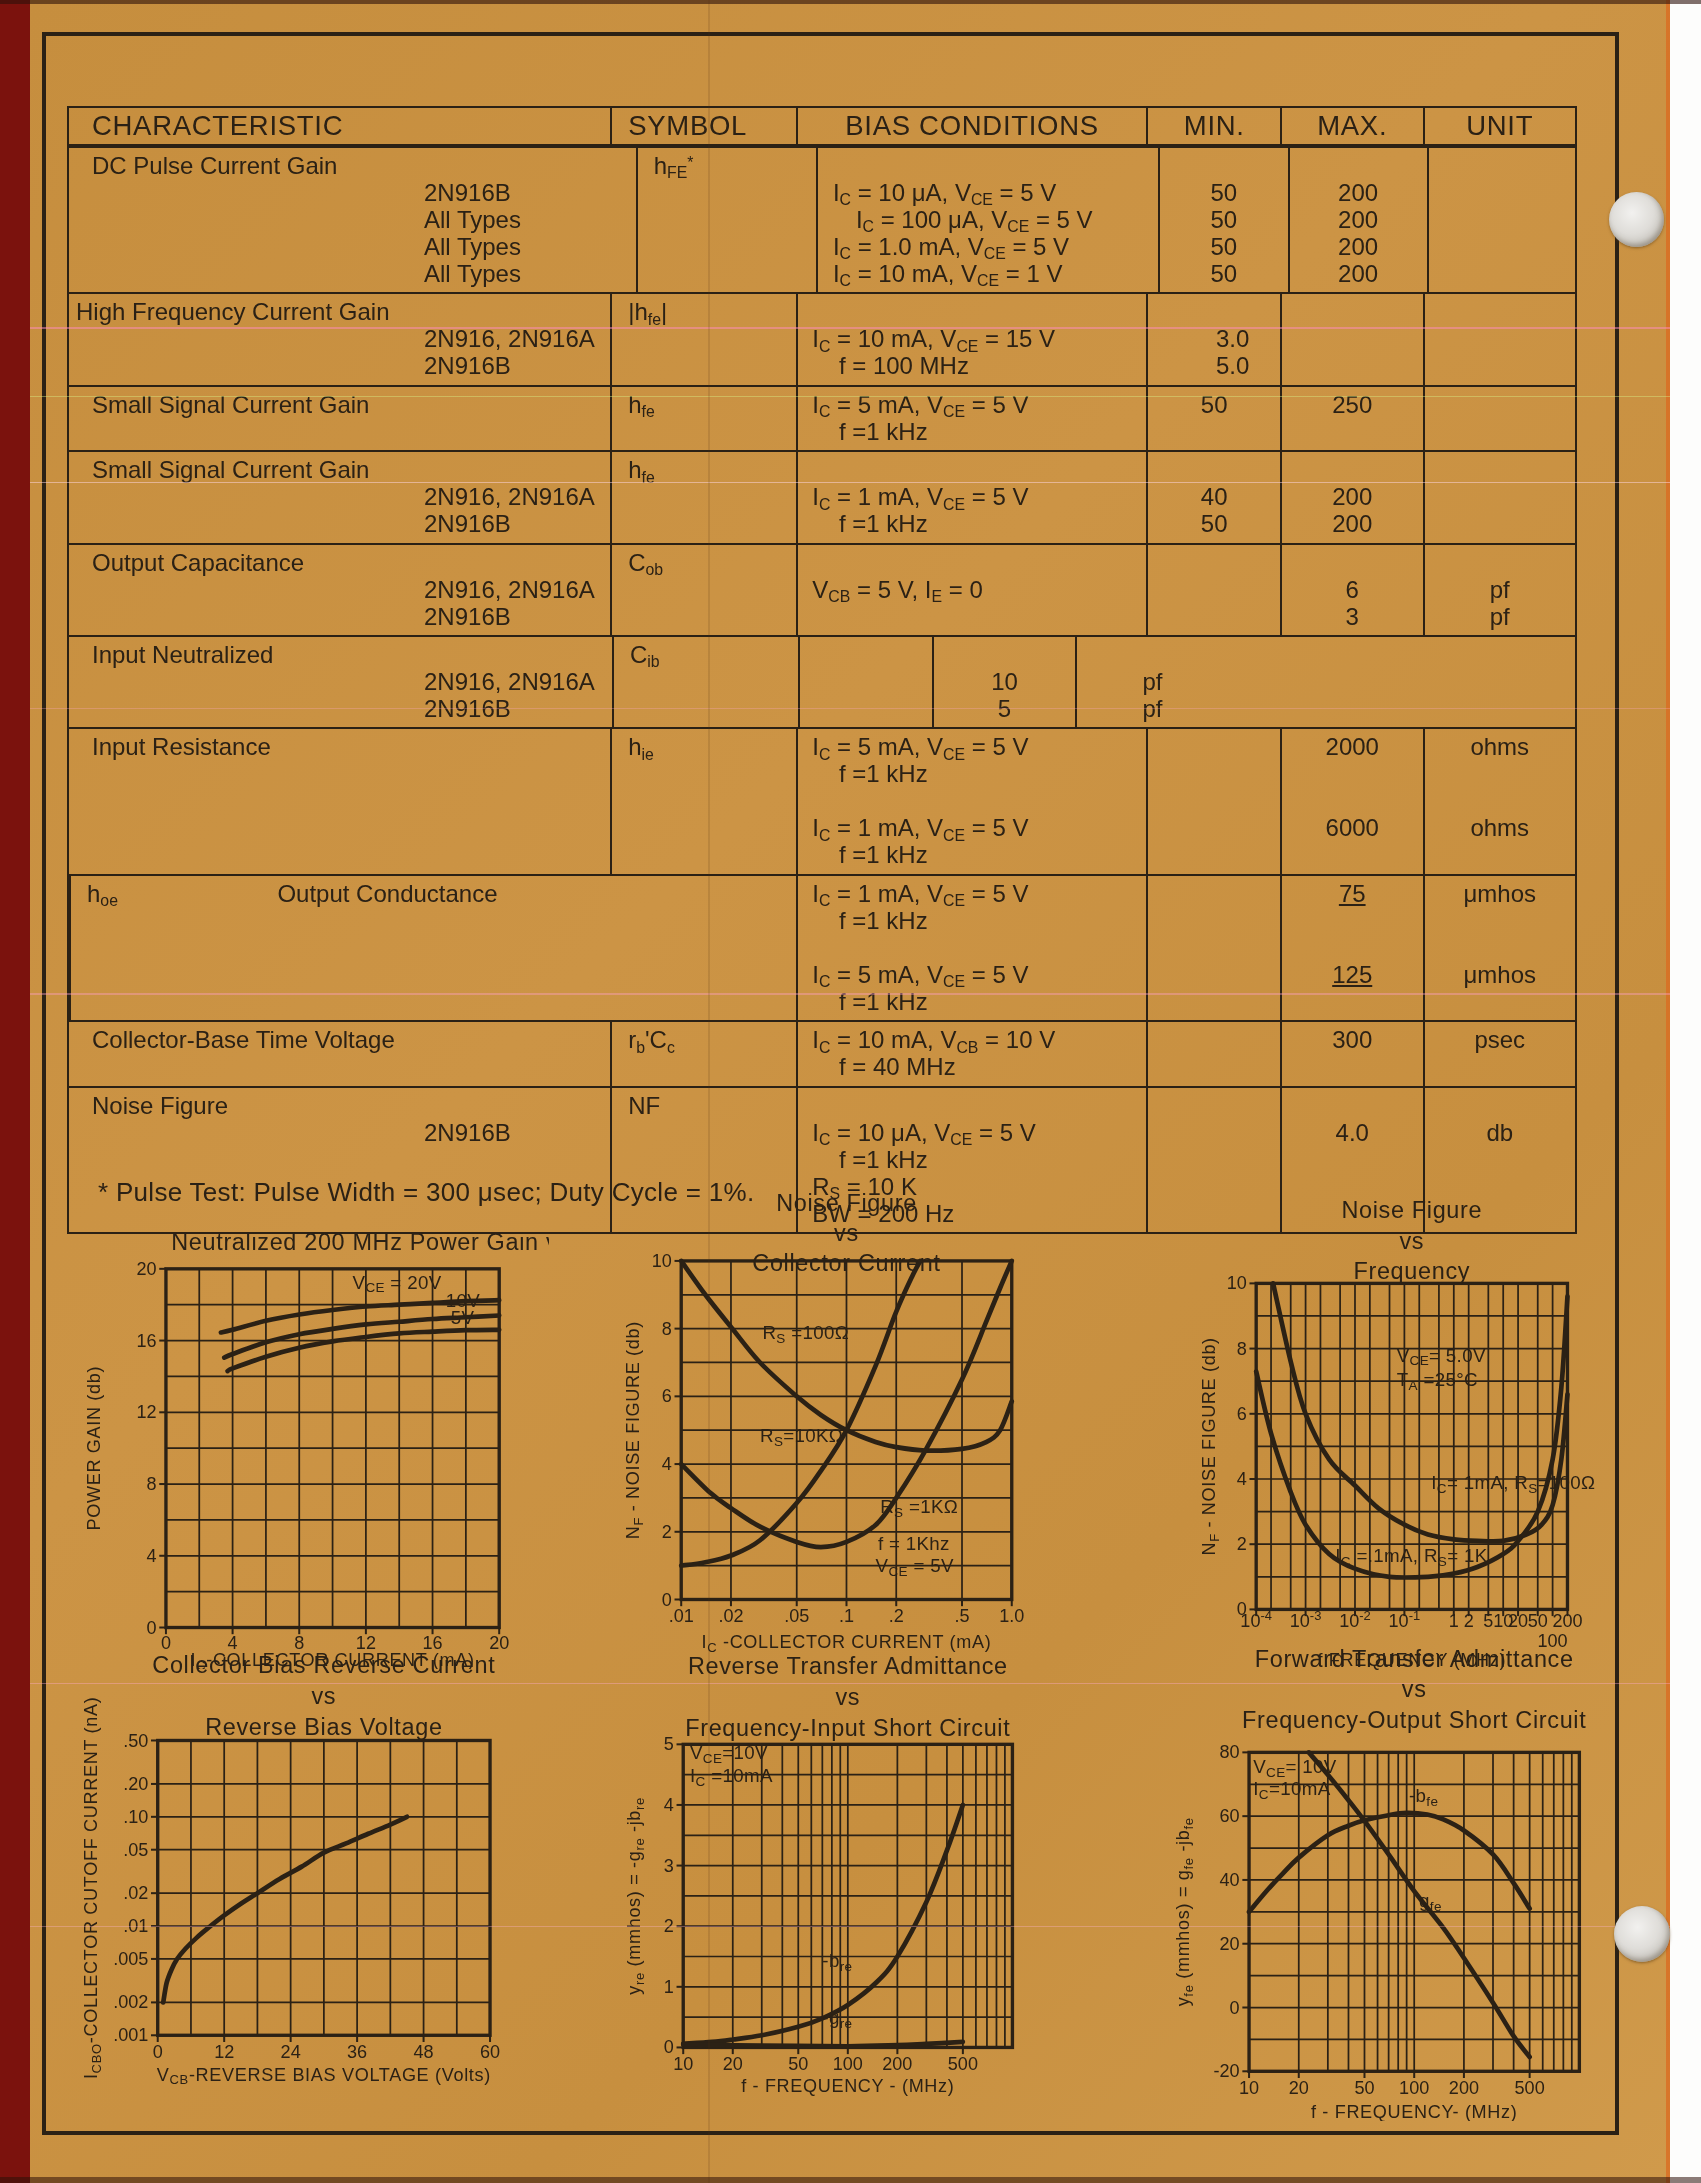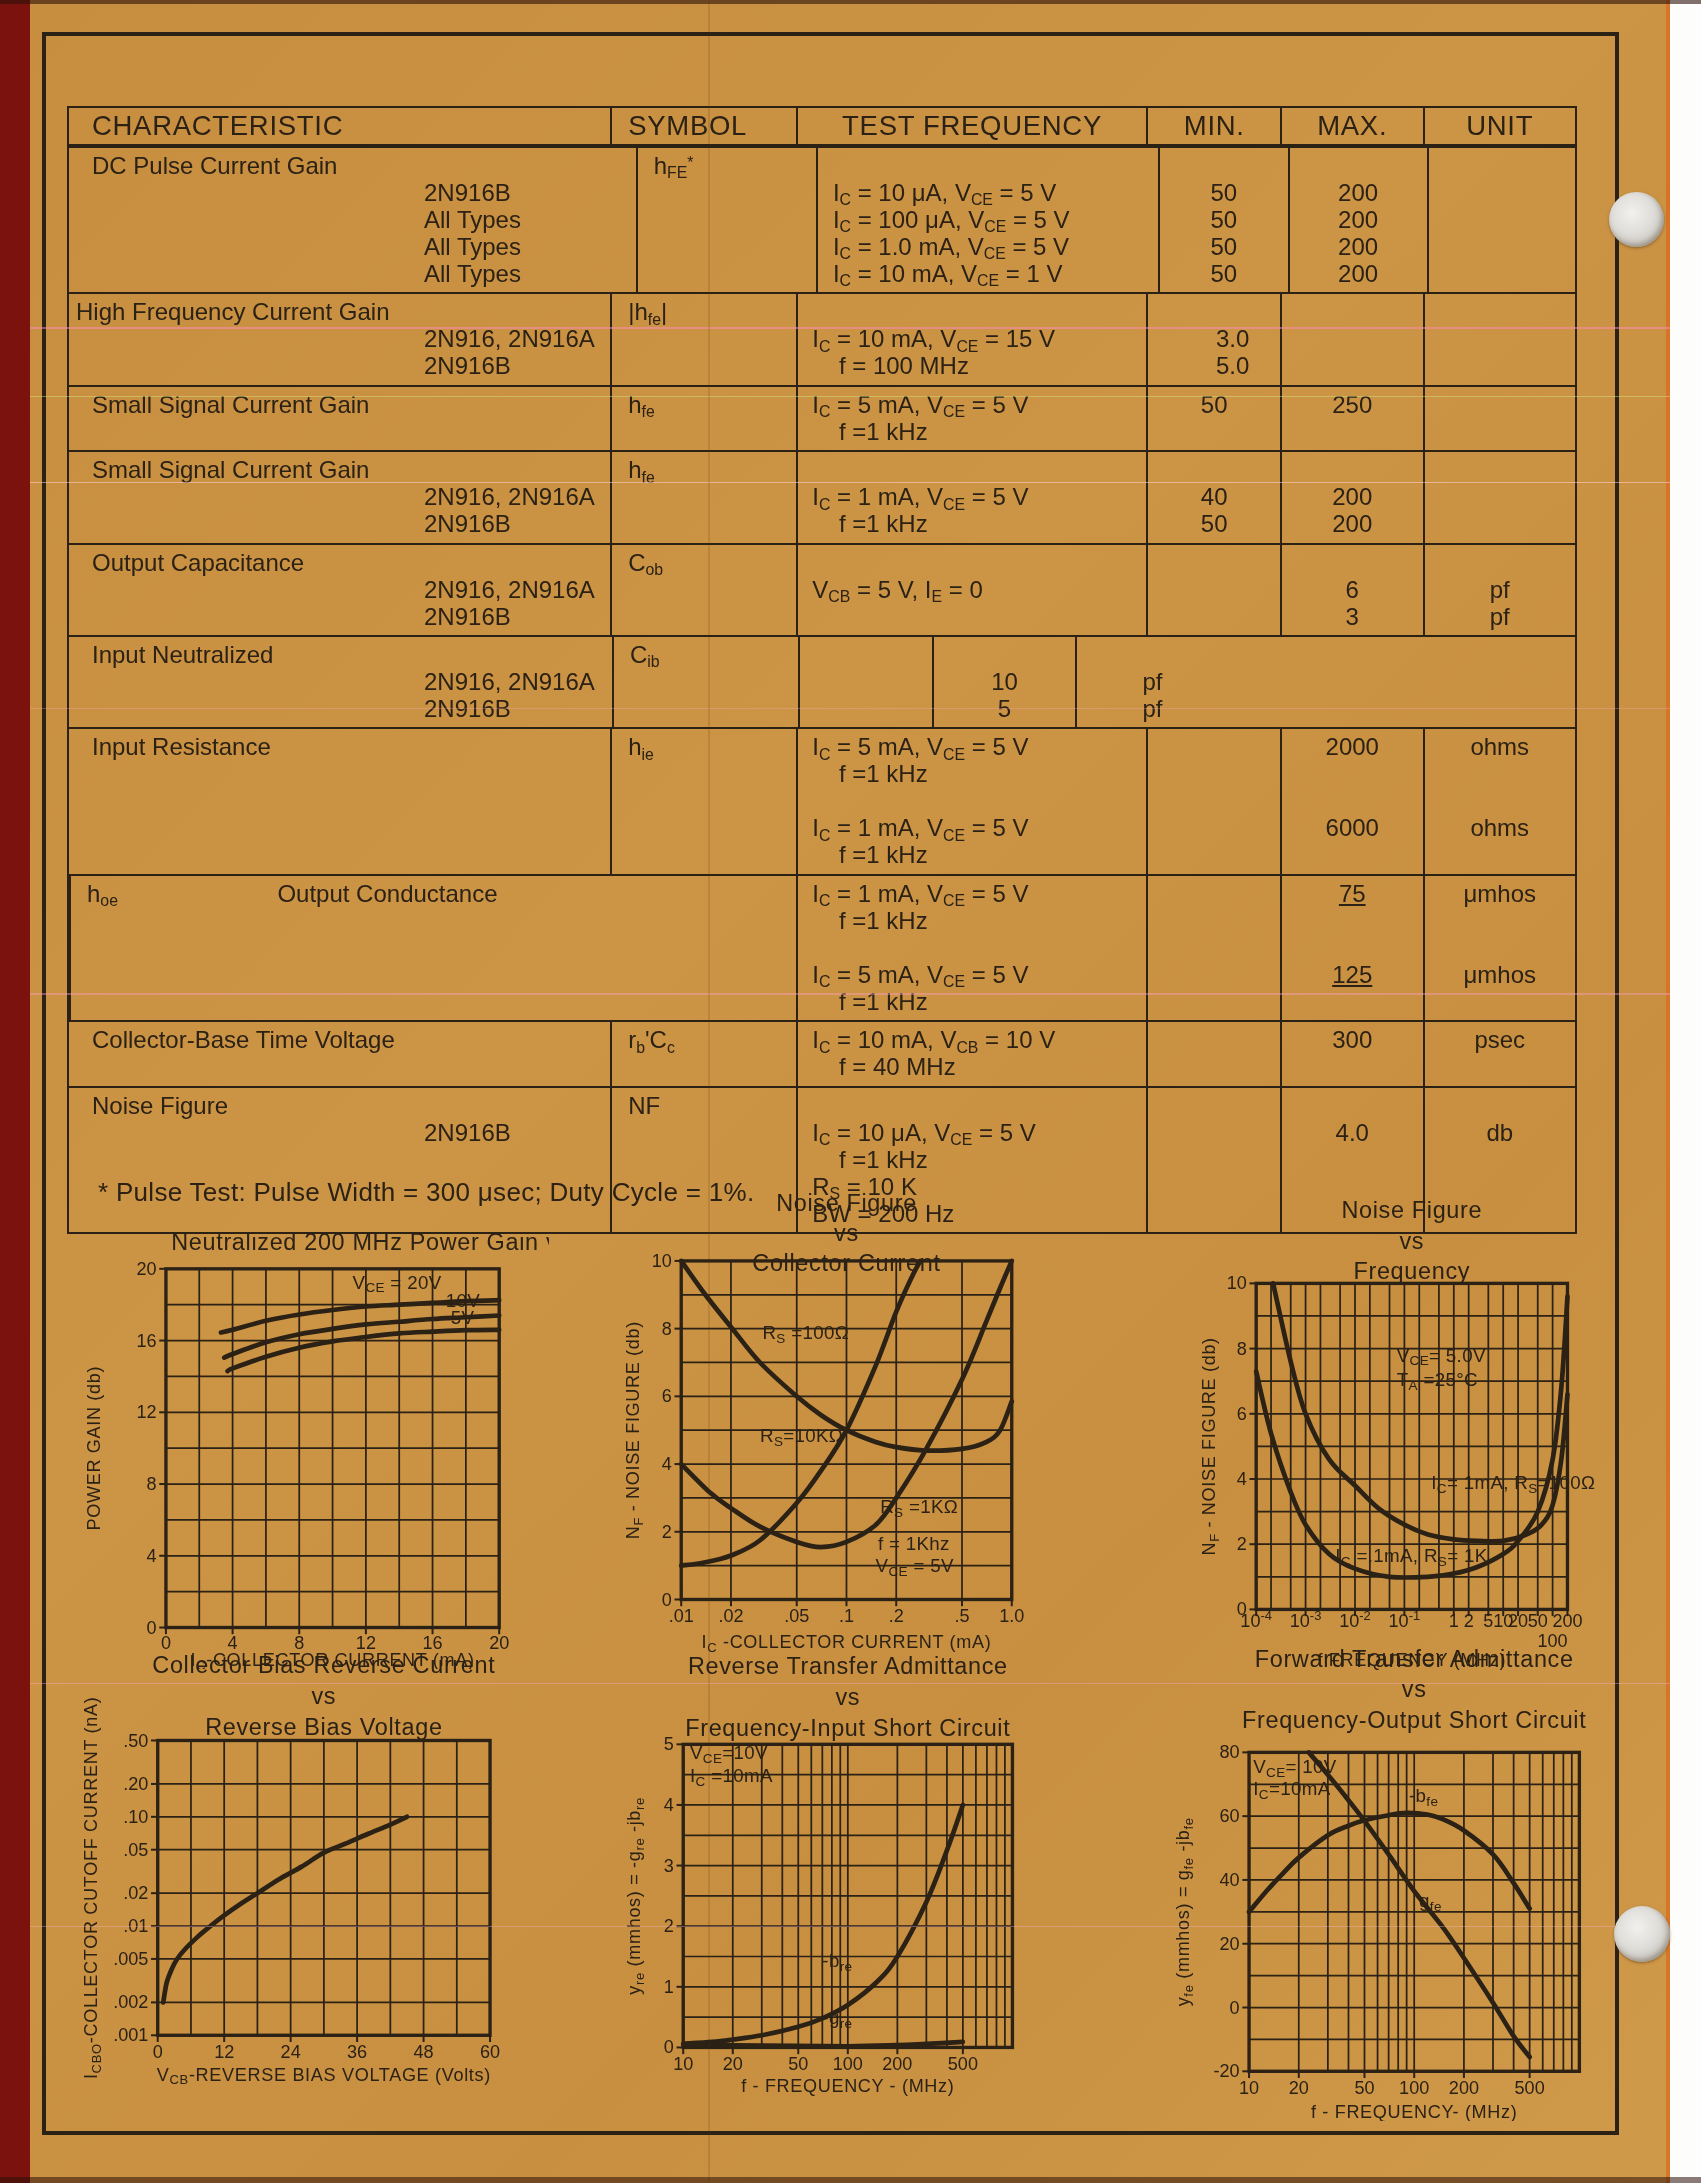"TEST FREQUENCY" div.hcell { text: TEST  FREQUENCY -> BIAS  CONDITIONS }
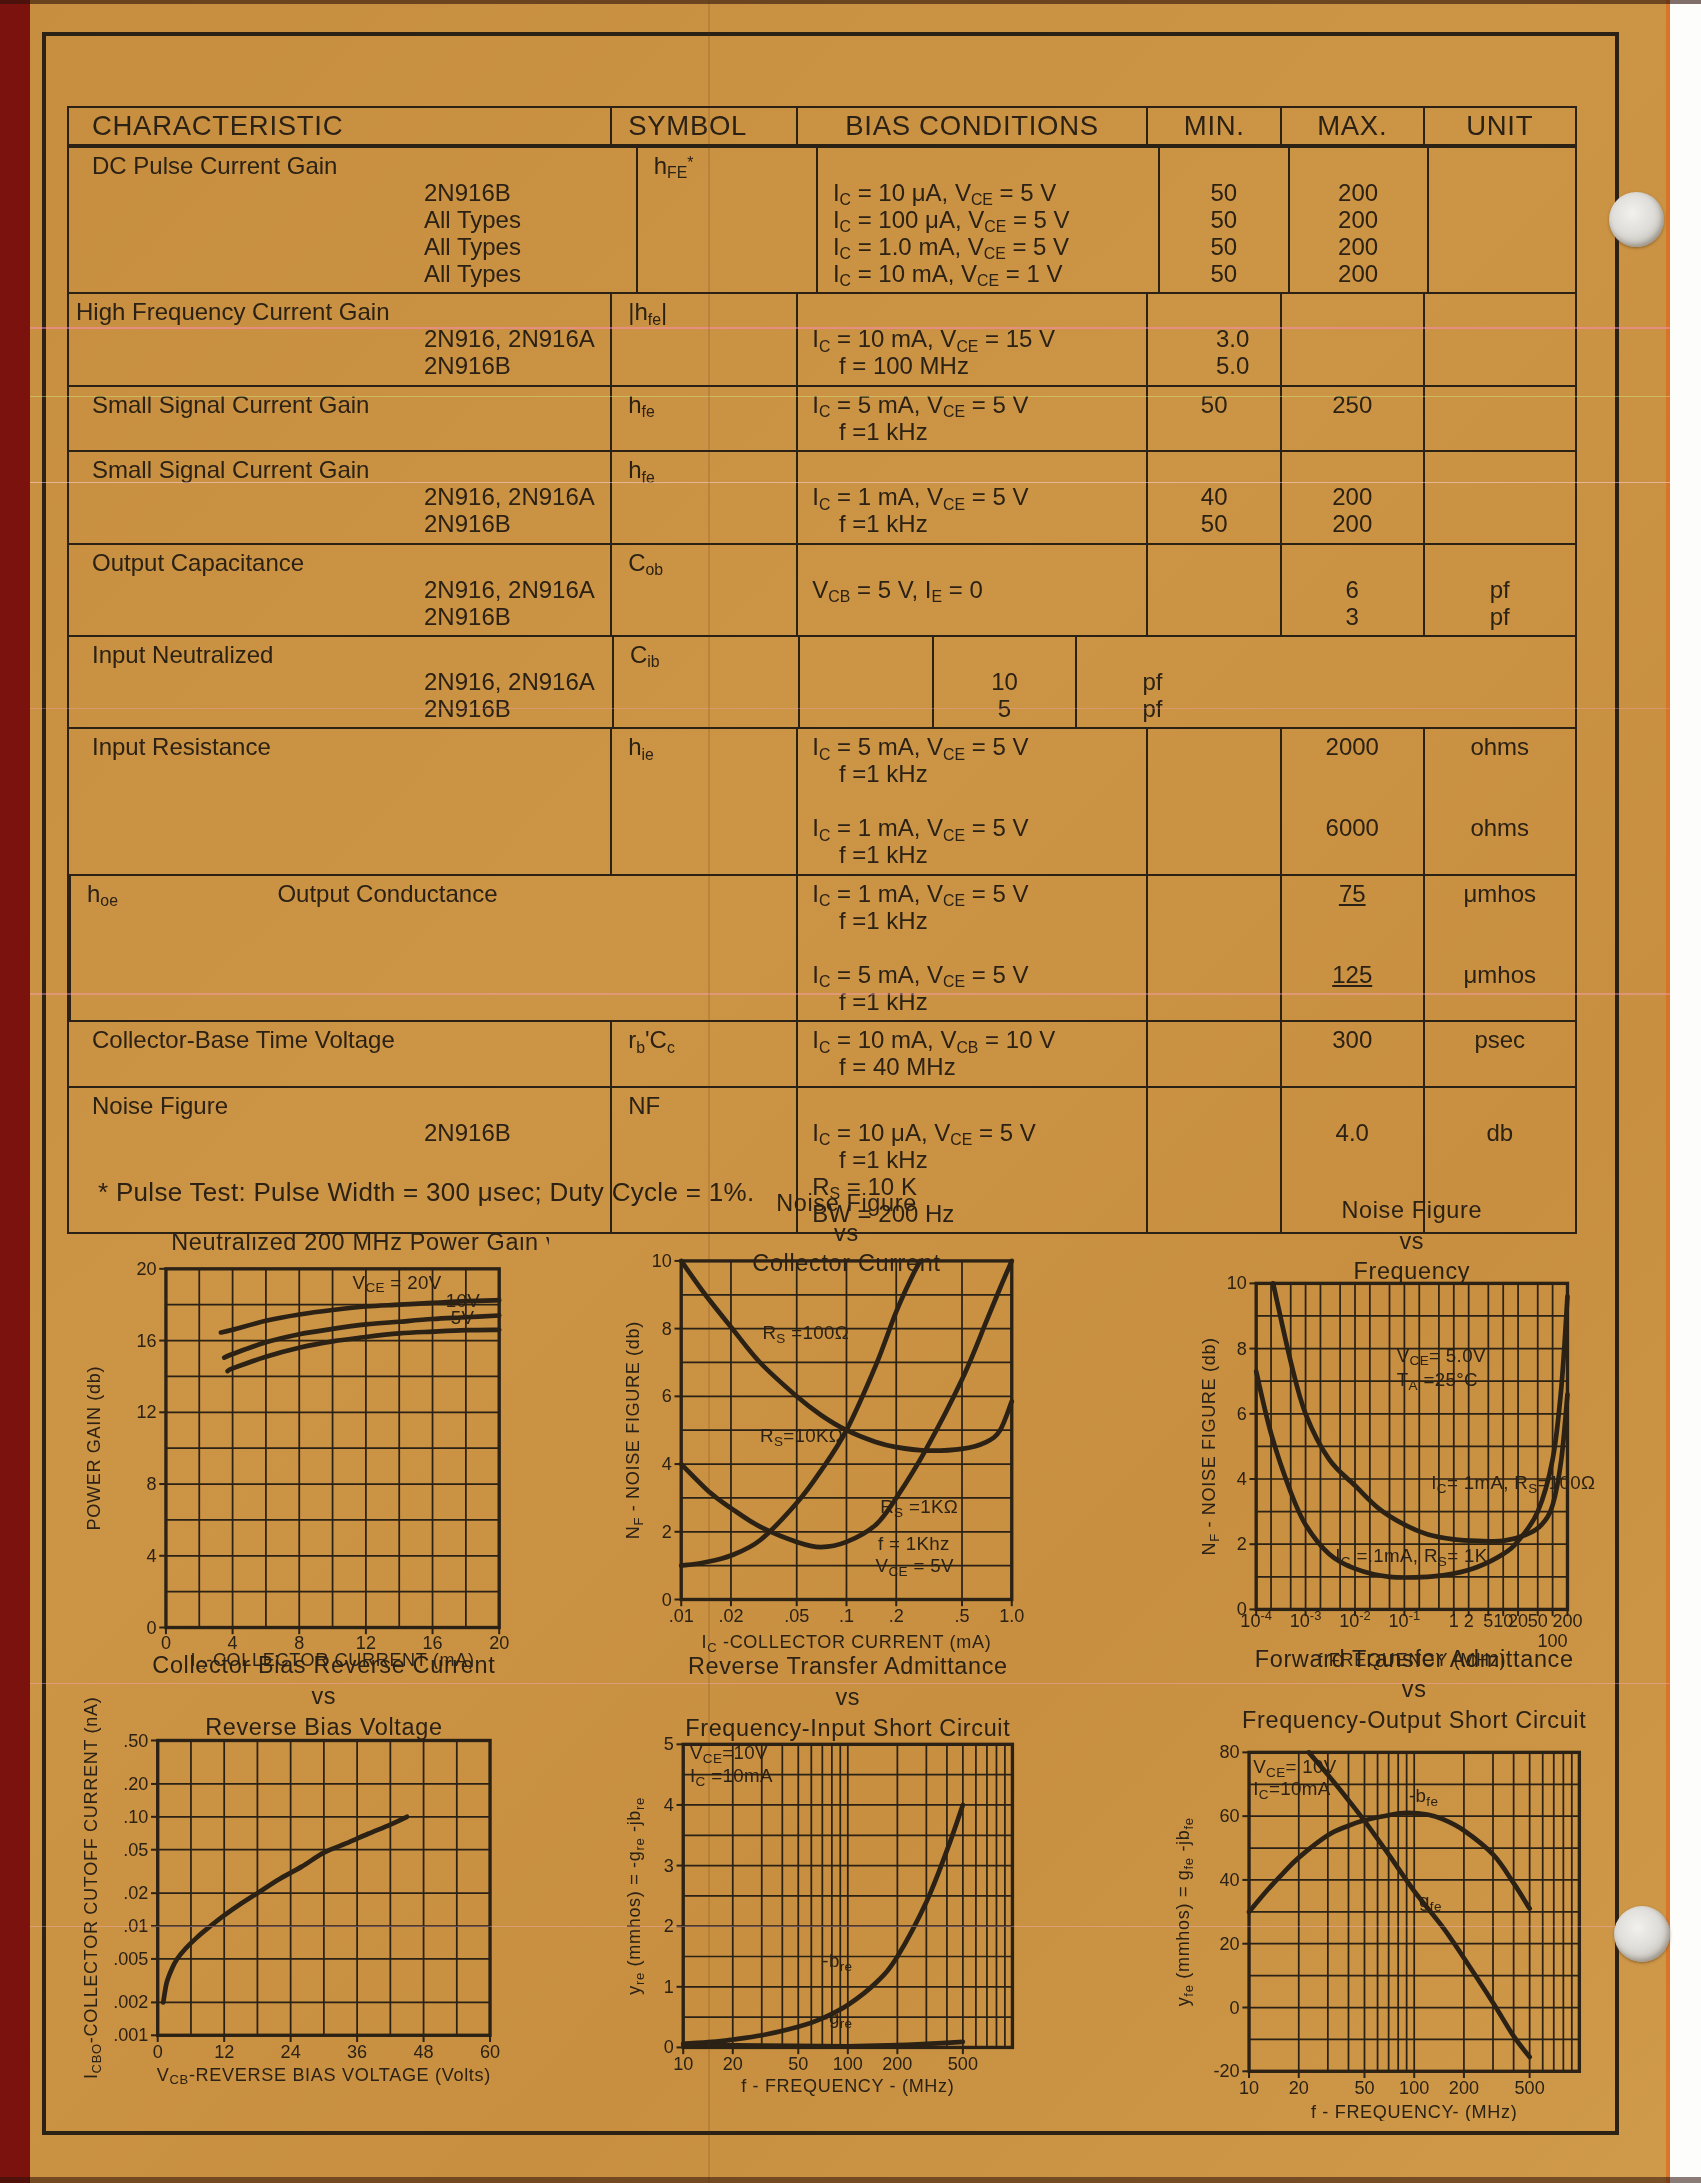"IC = 100 μA, VCE" div.tline { margin-left: none -> 23px }
